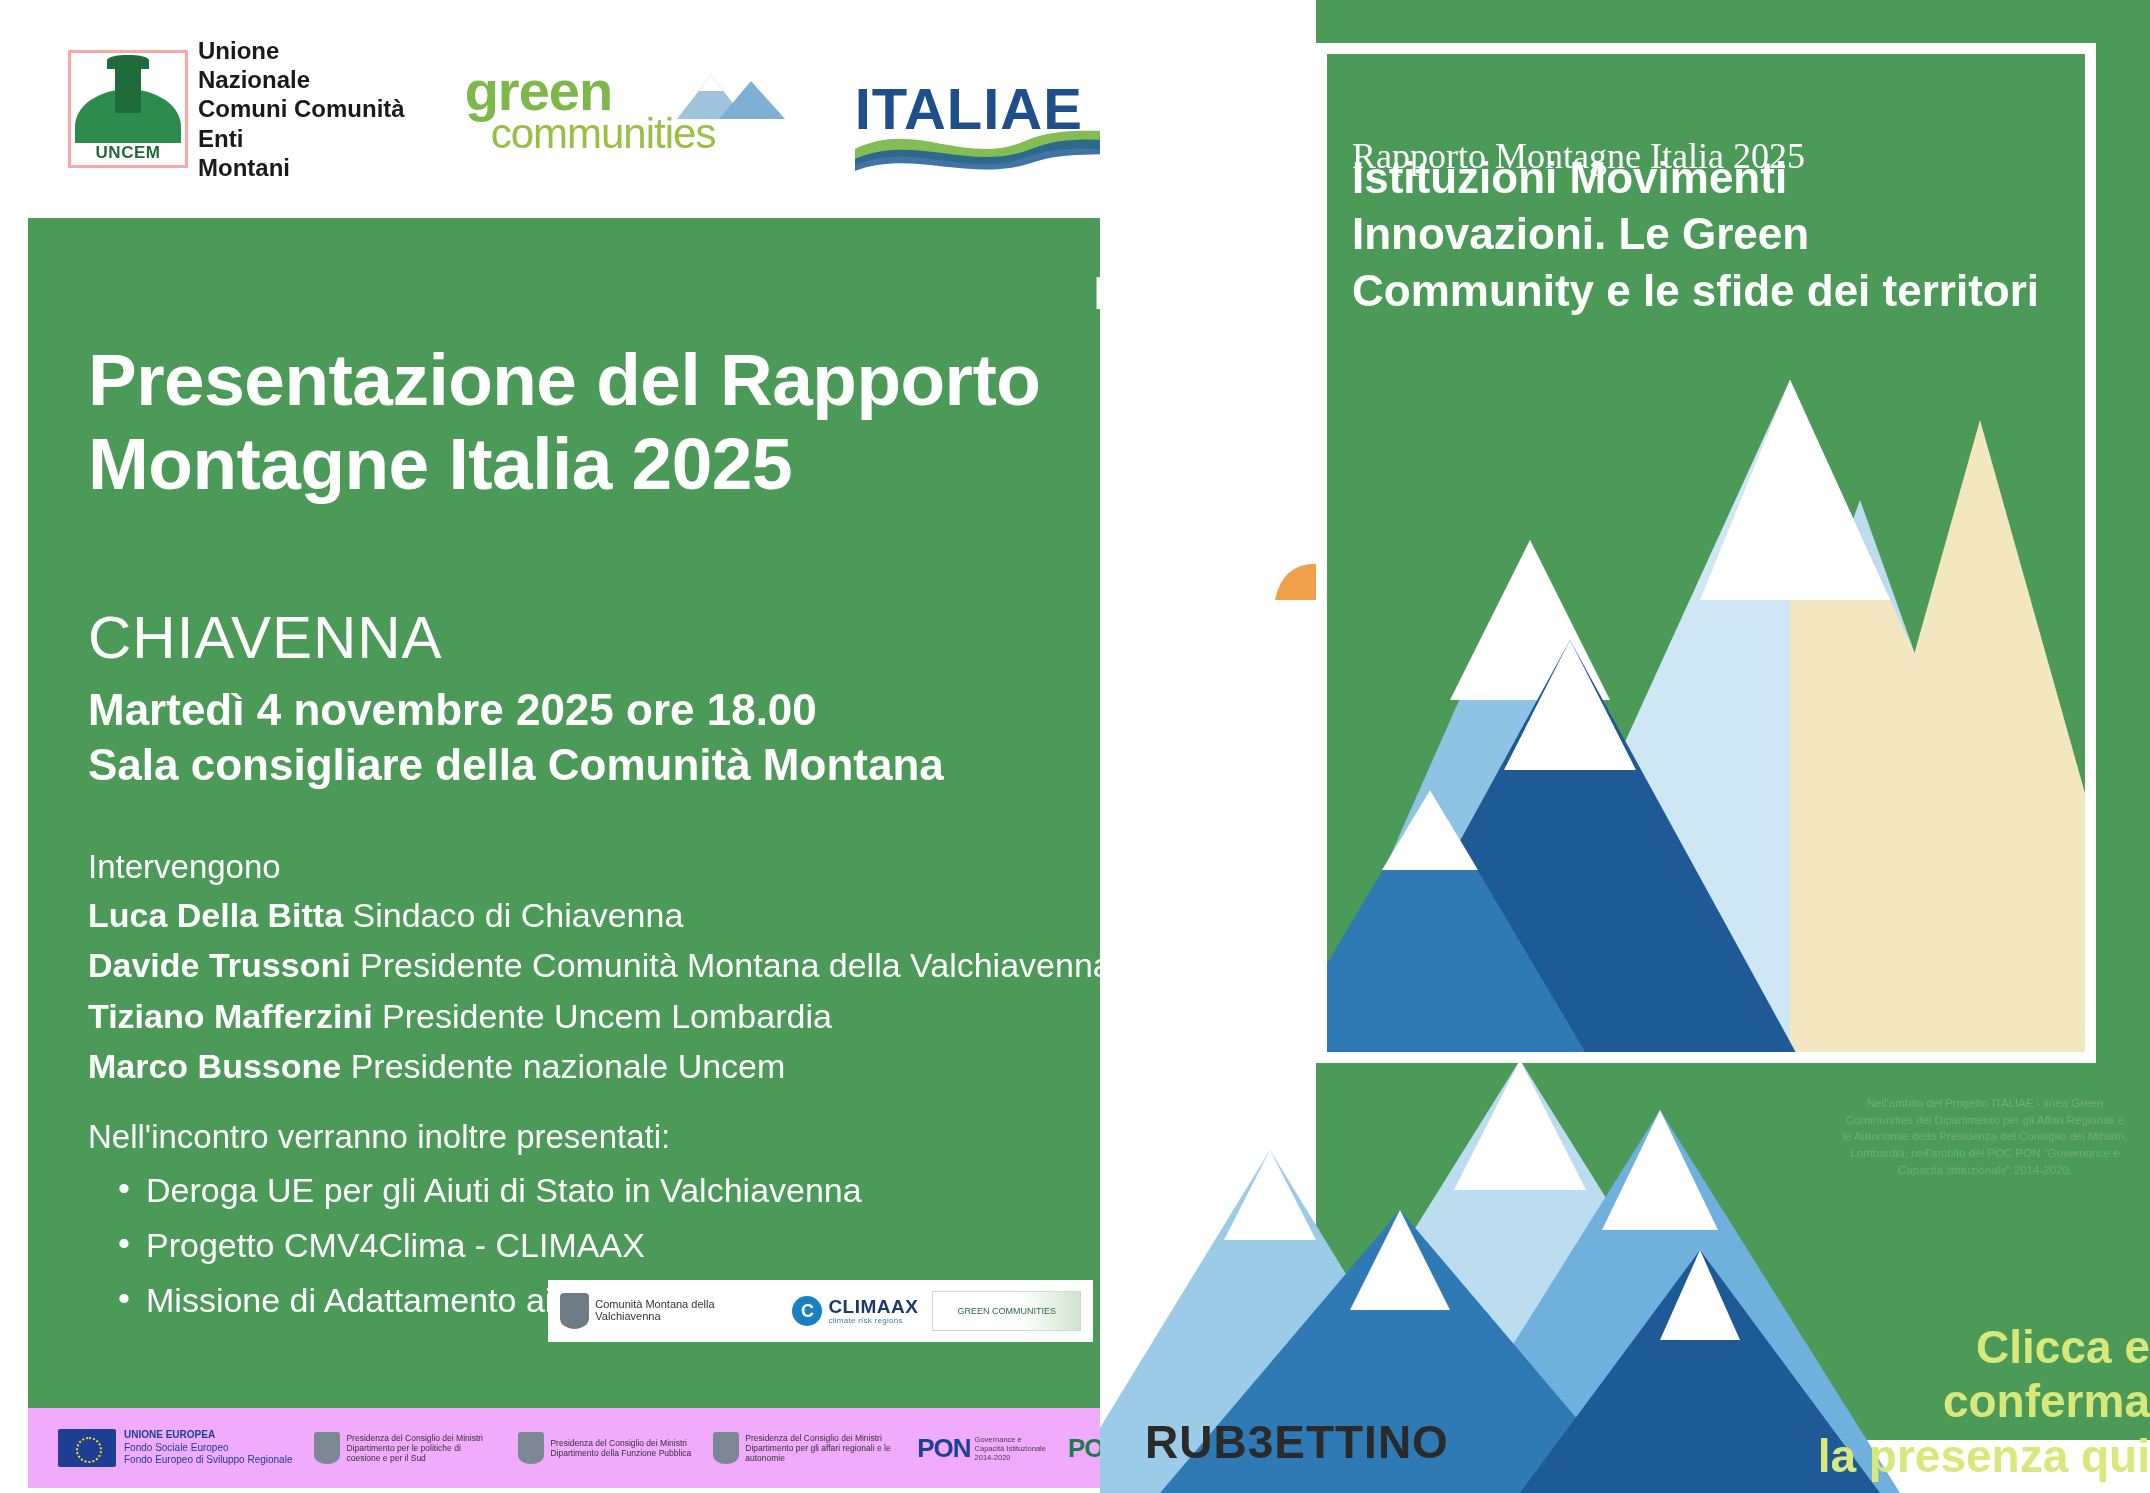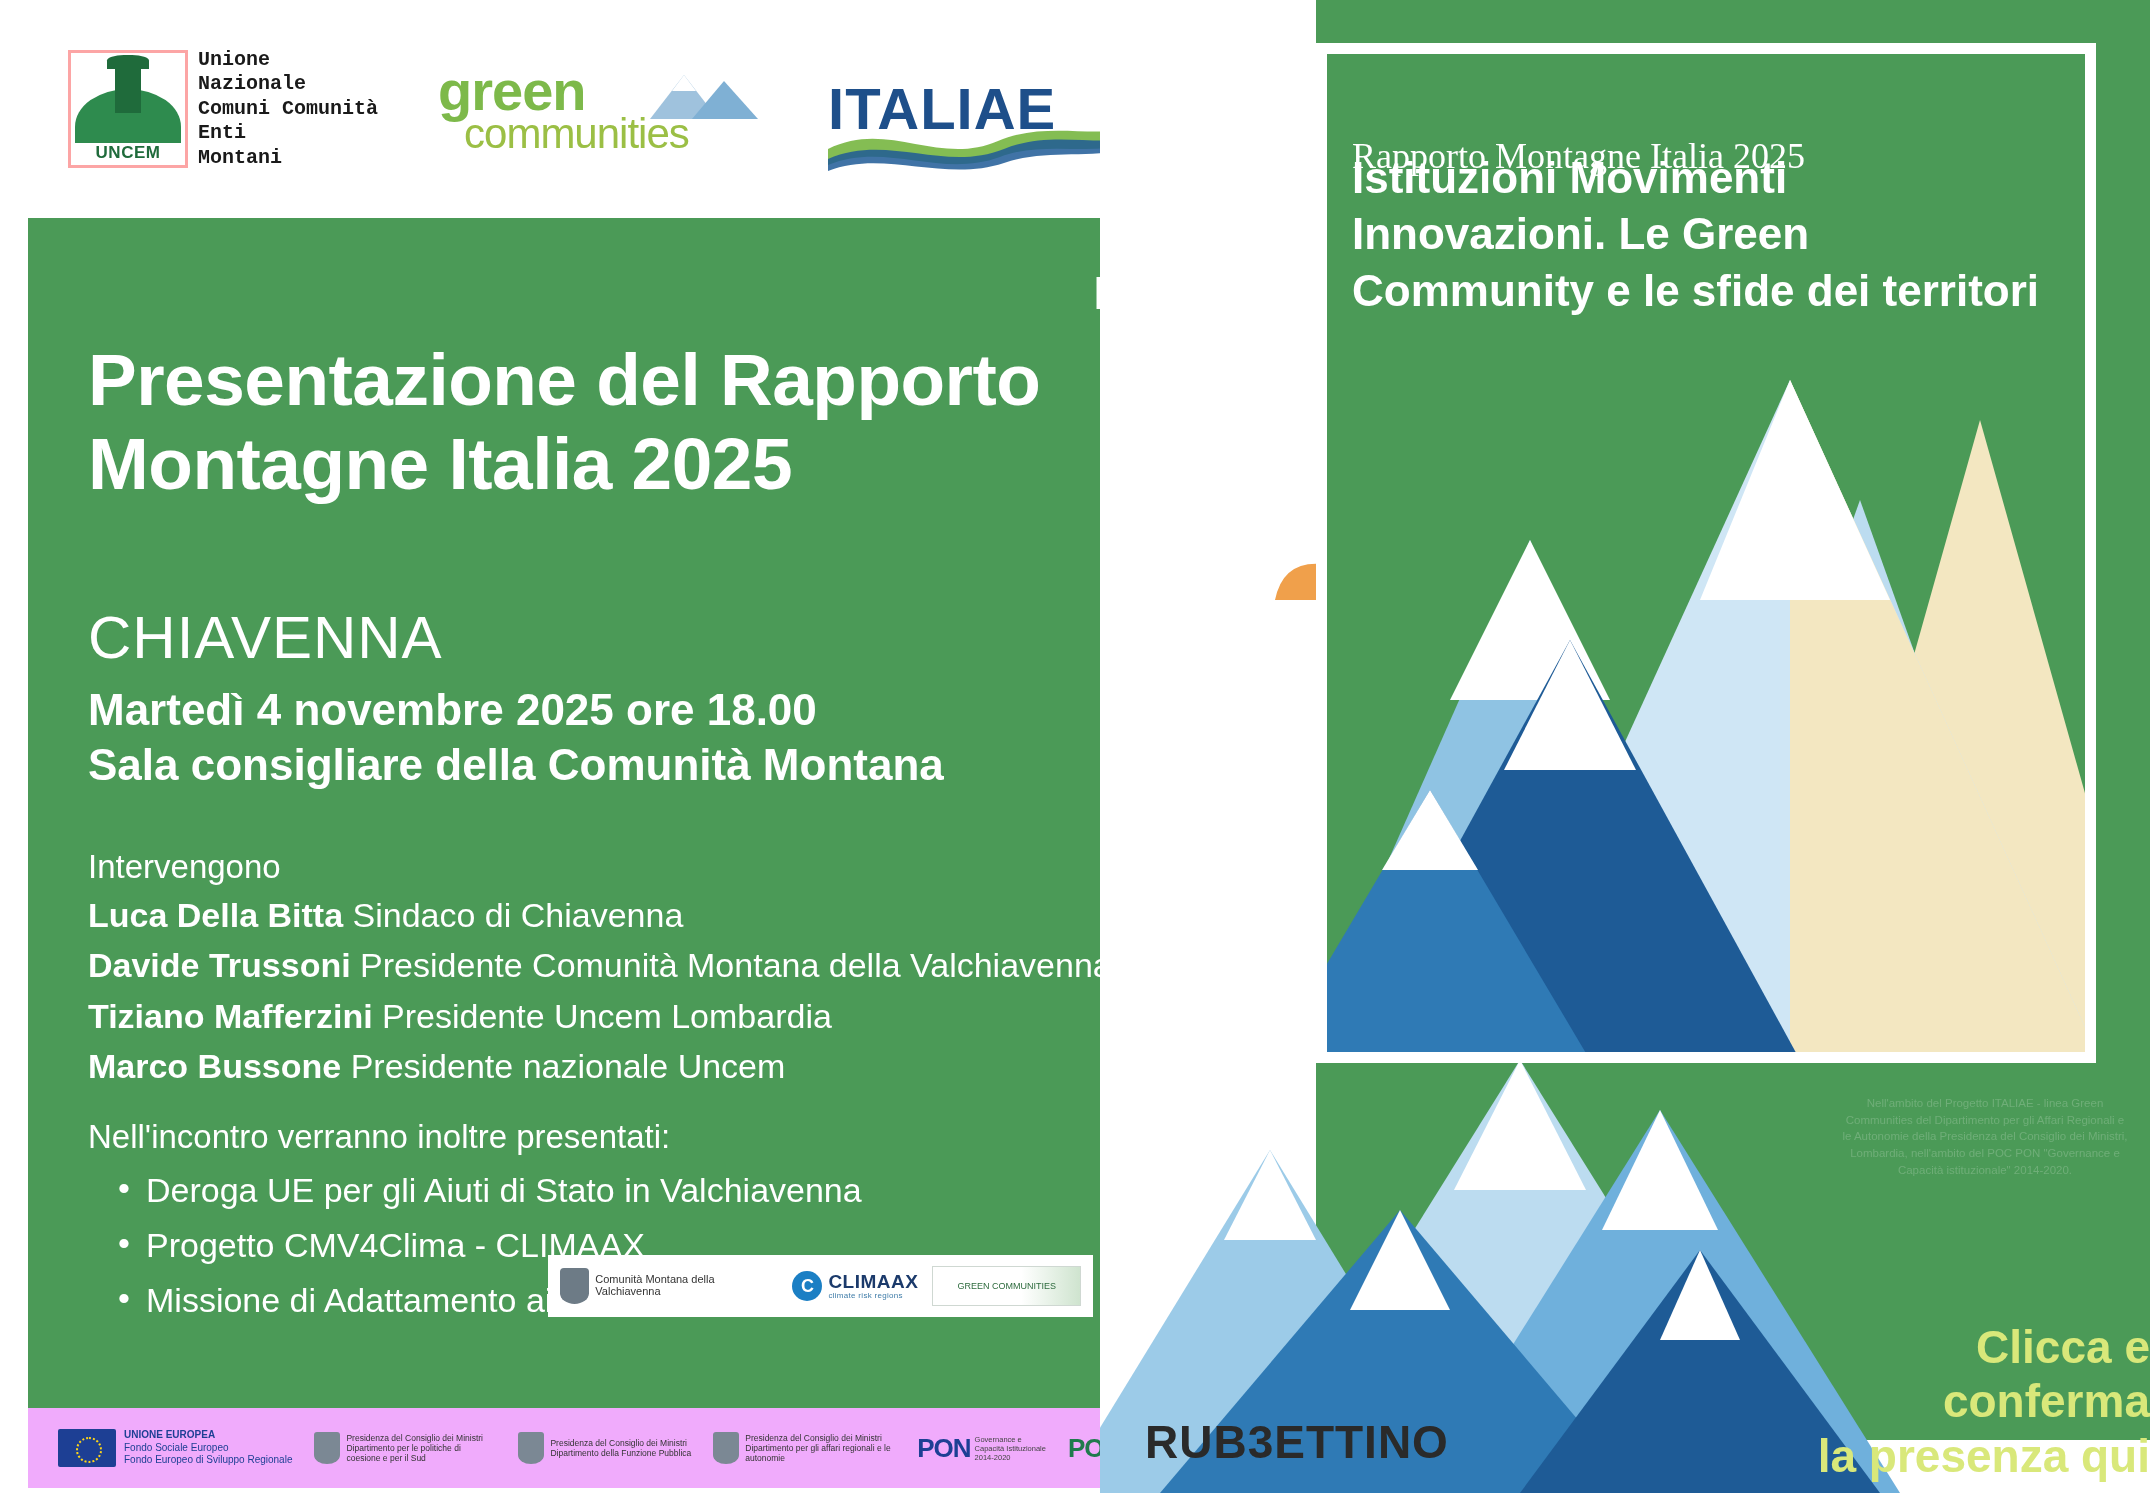"Unione" .uncem-text { font-family: Liberation Mono, monospace -> Liberation Sans, sans-serif; font-size: 20px -> 24px }
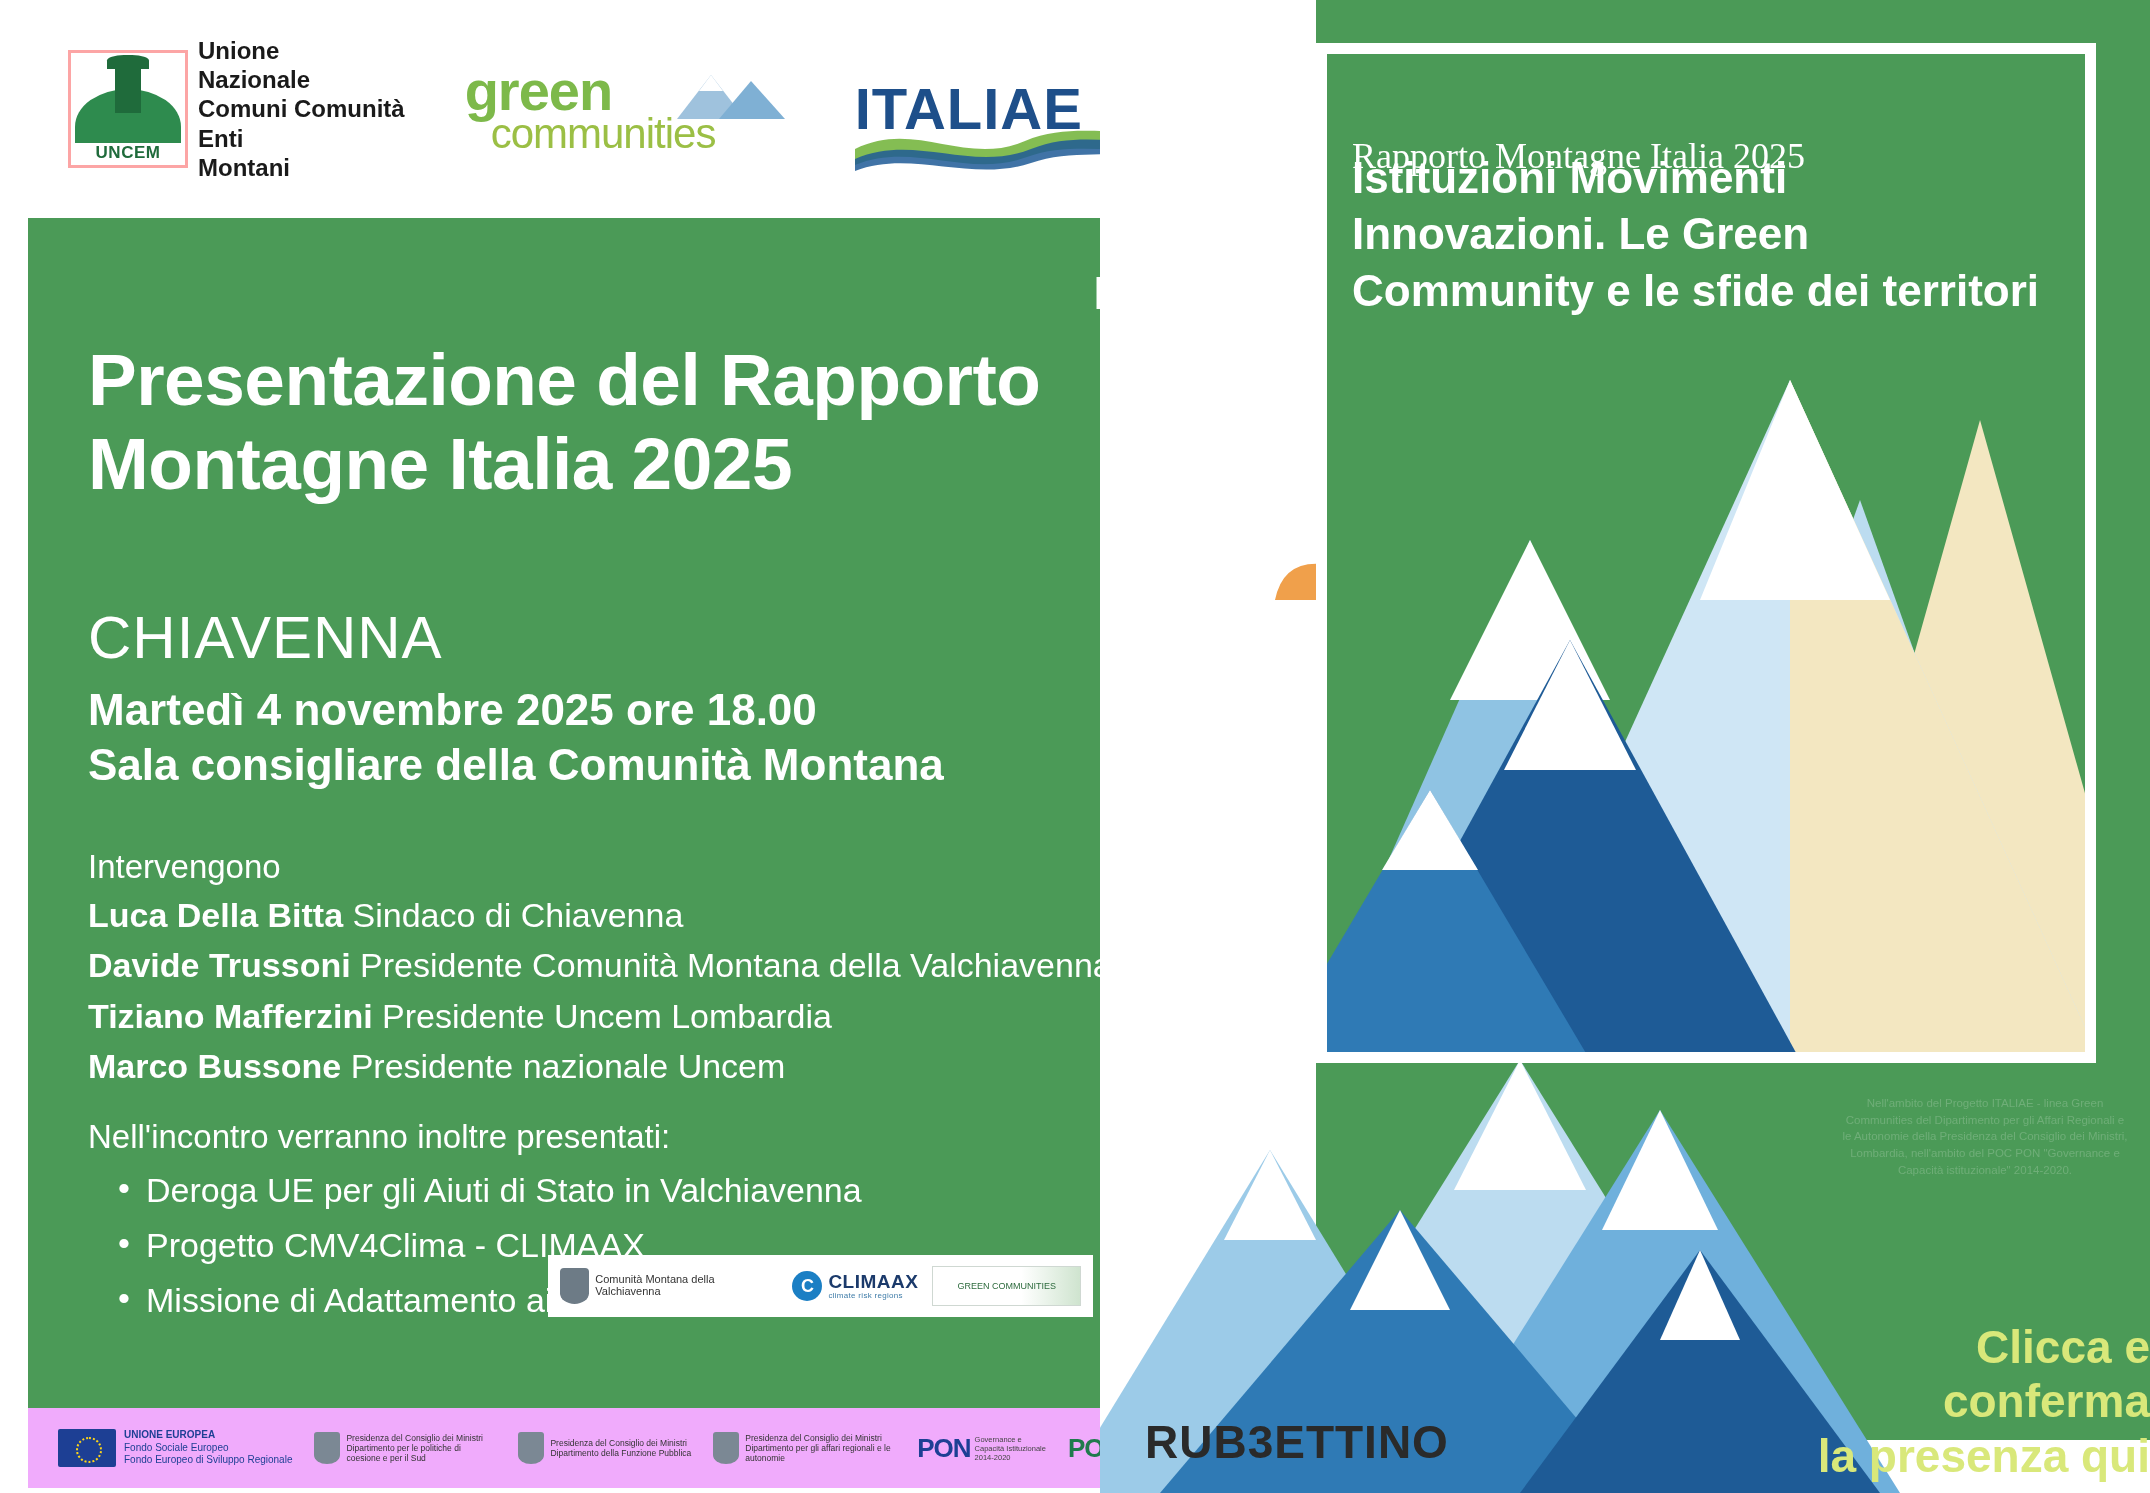"Comunità Montana della Valchiavenna" .partner-strip { top: 1037px -> 1062px }
